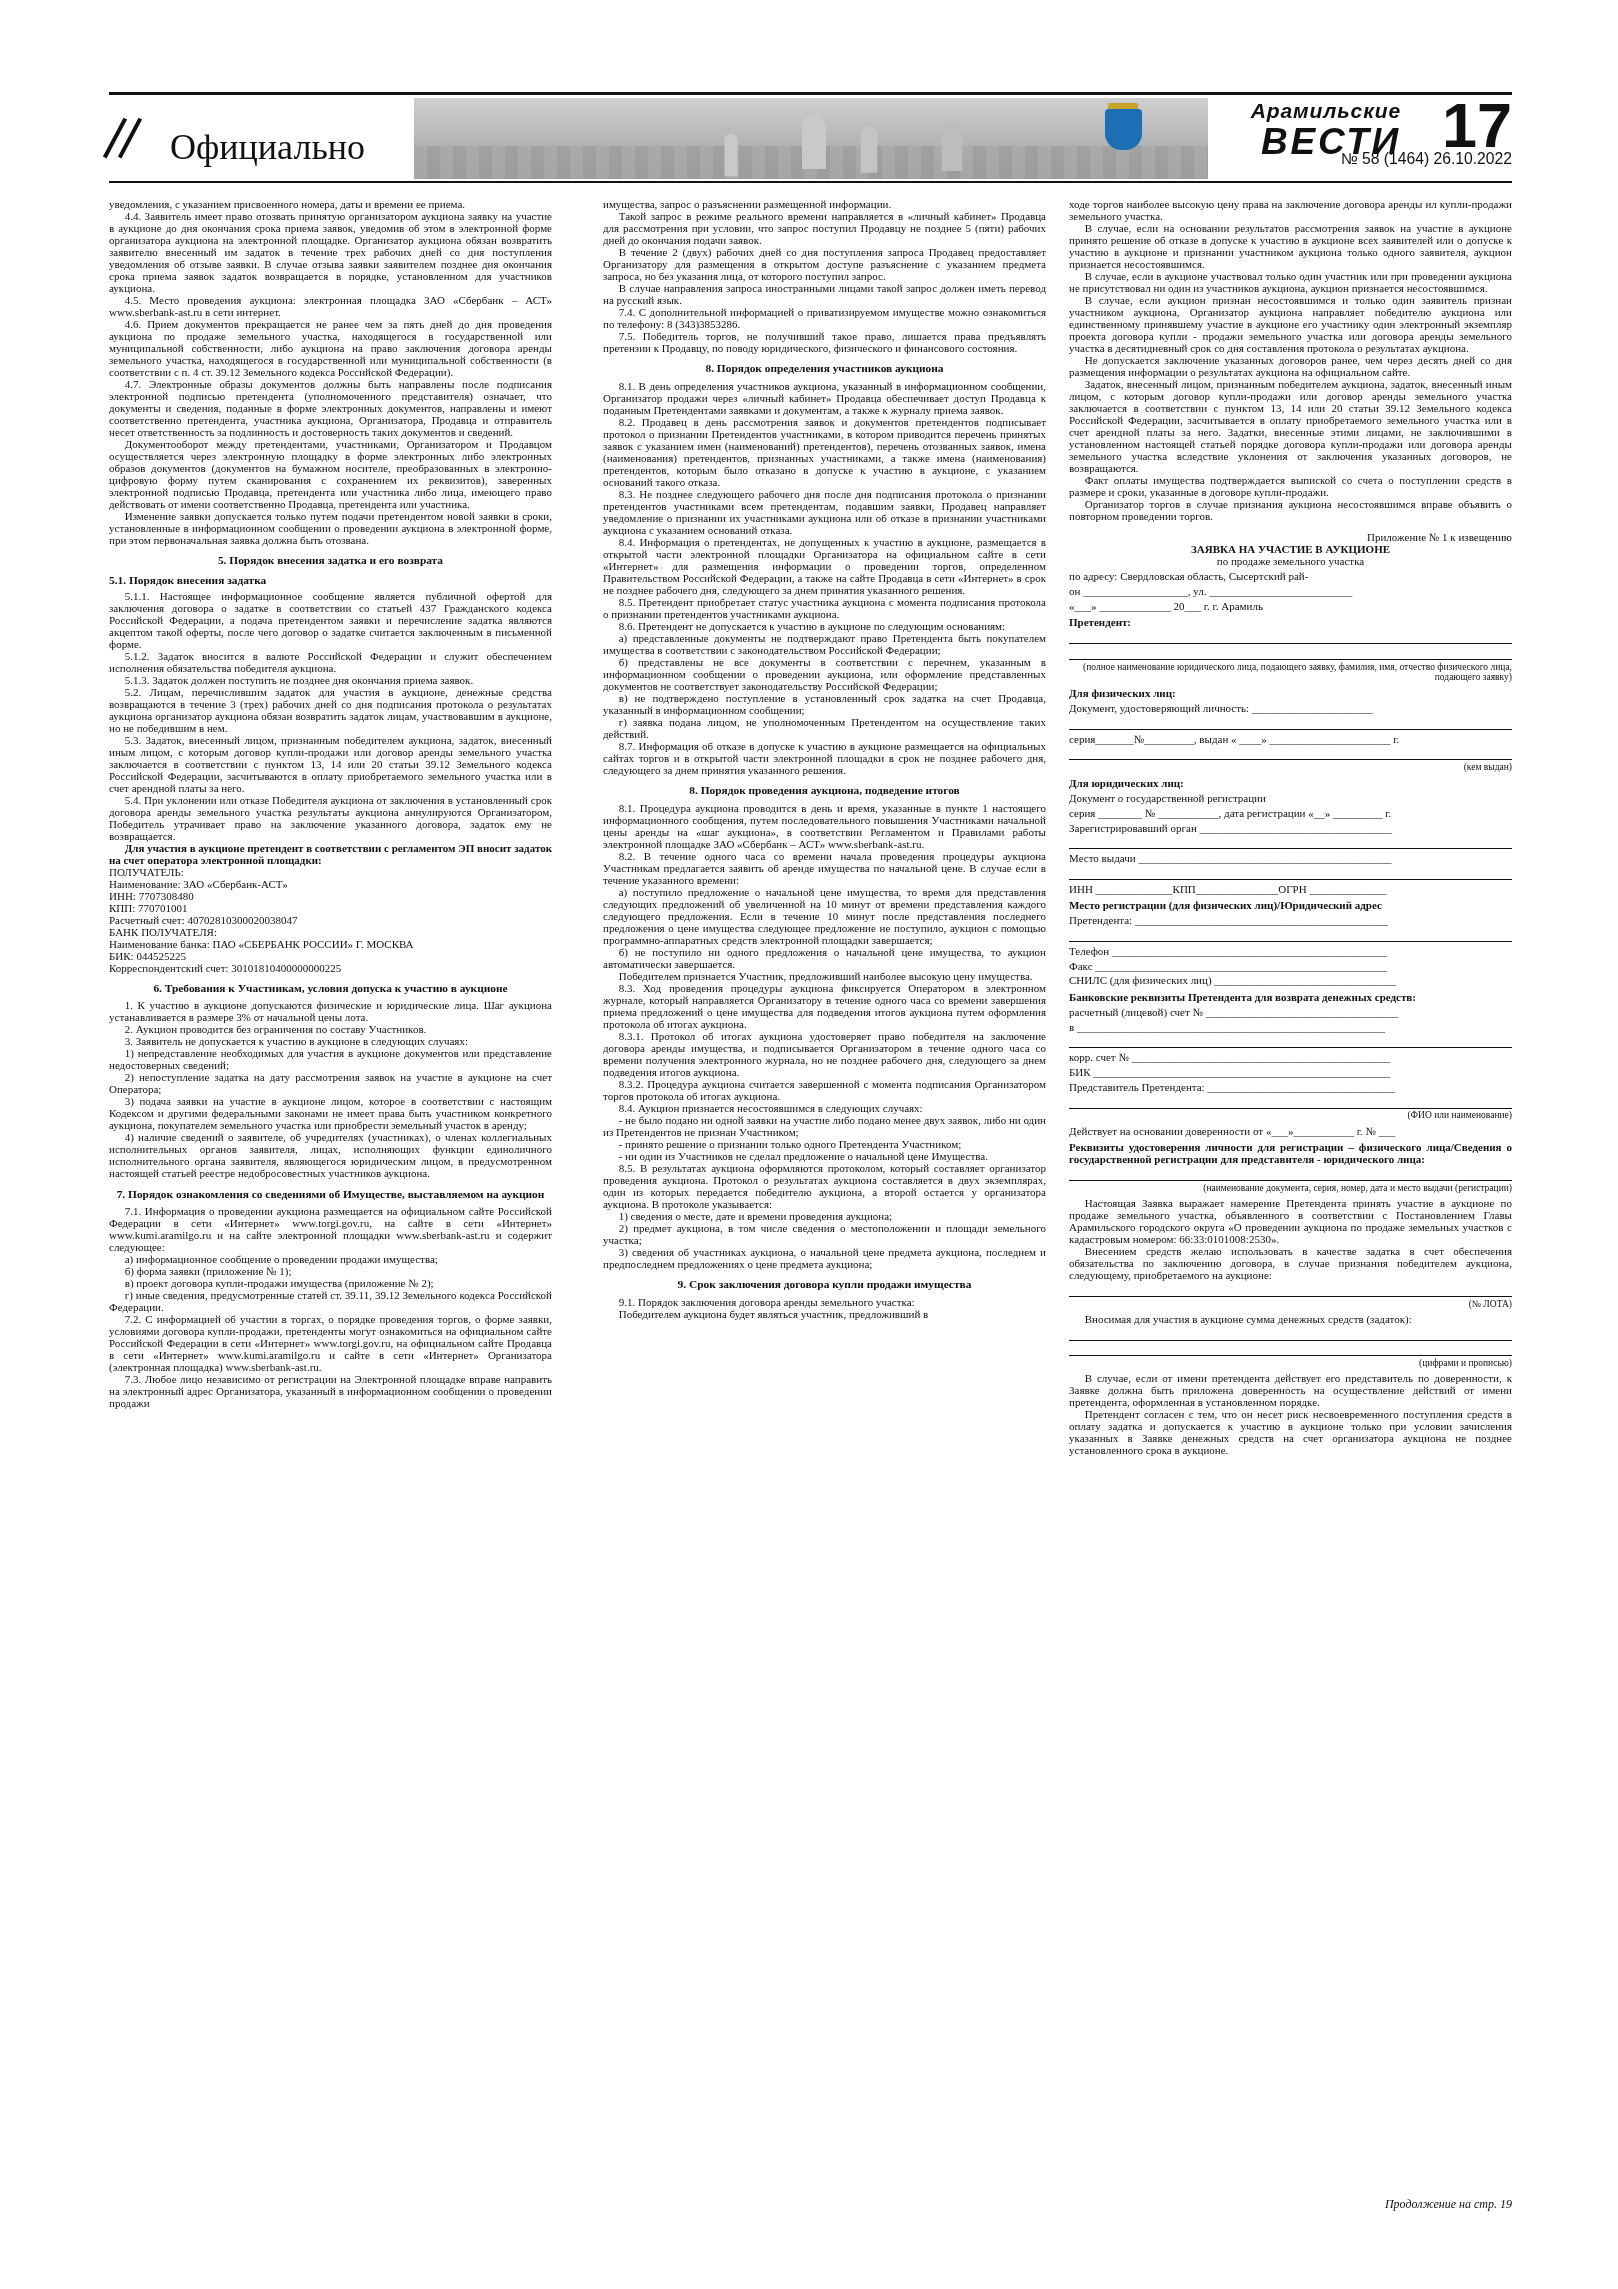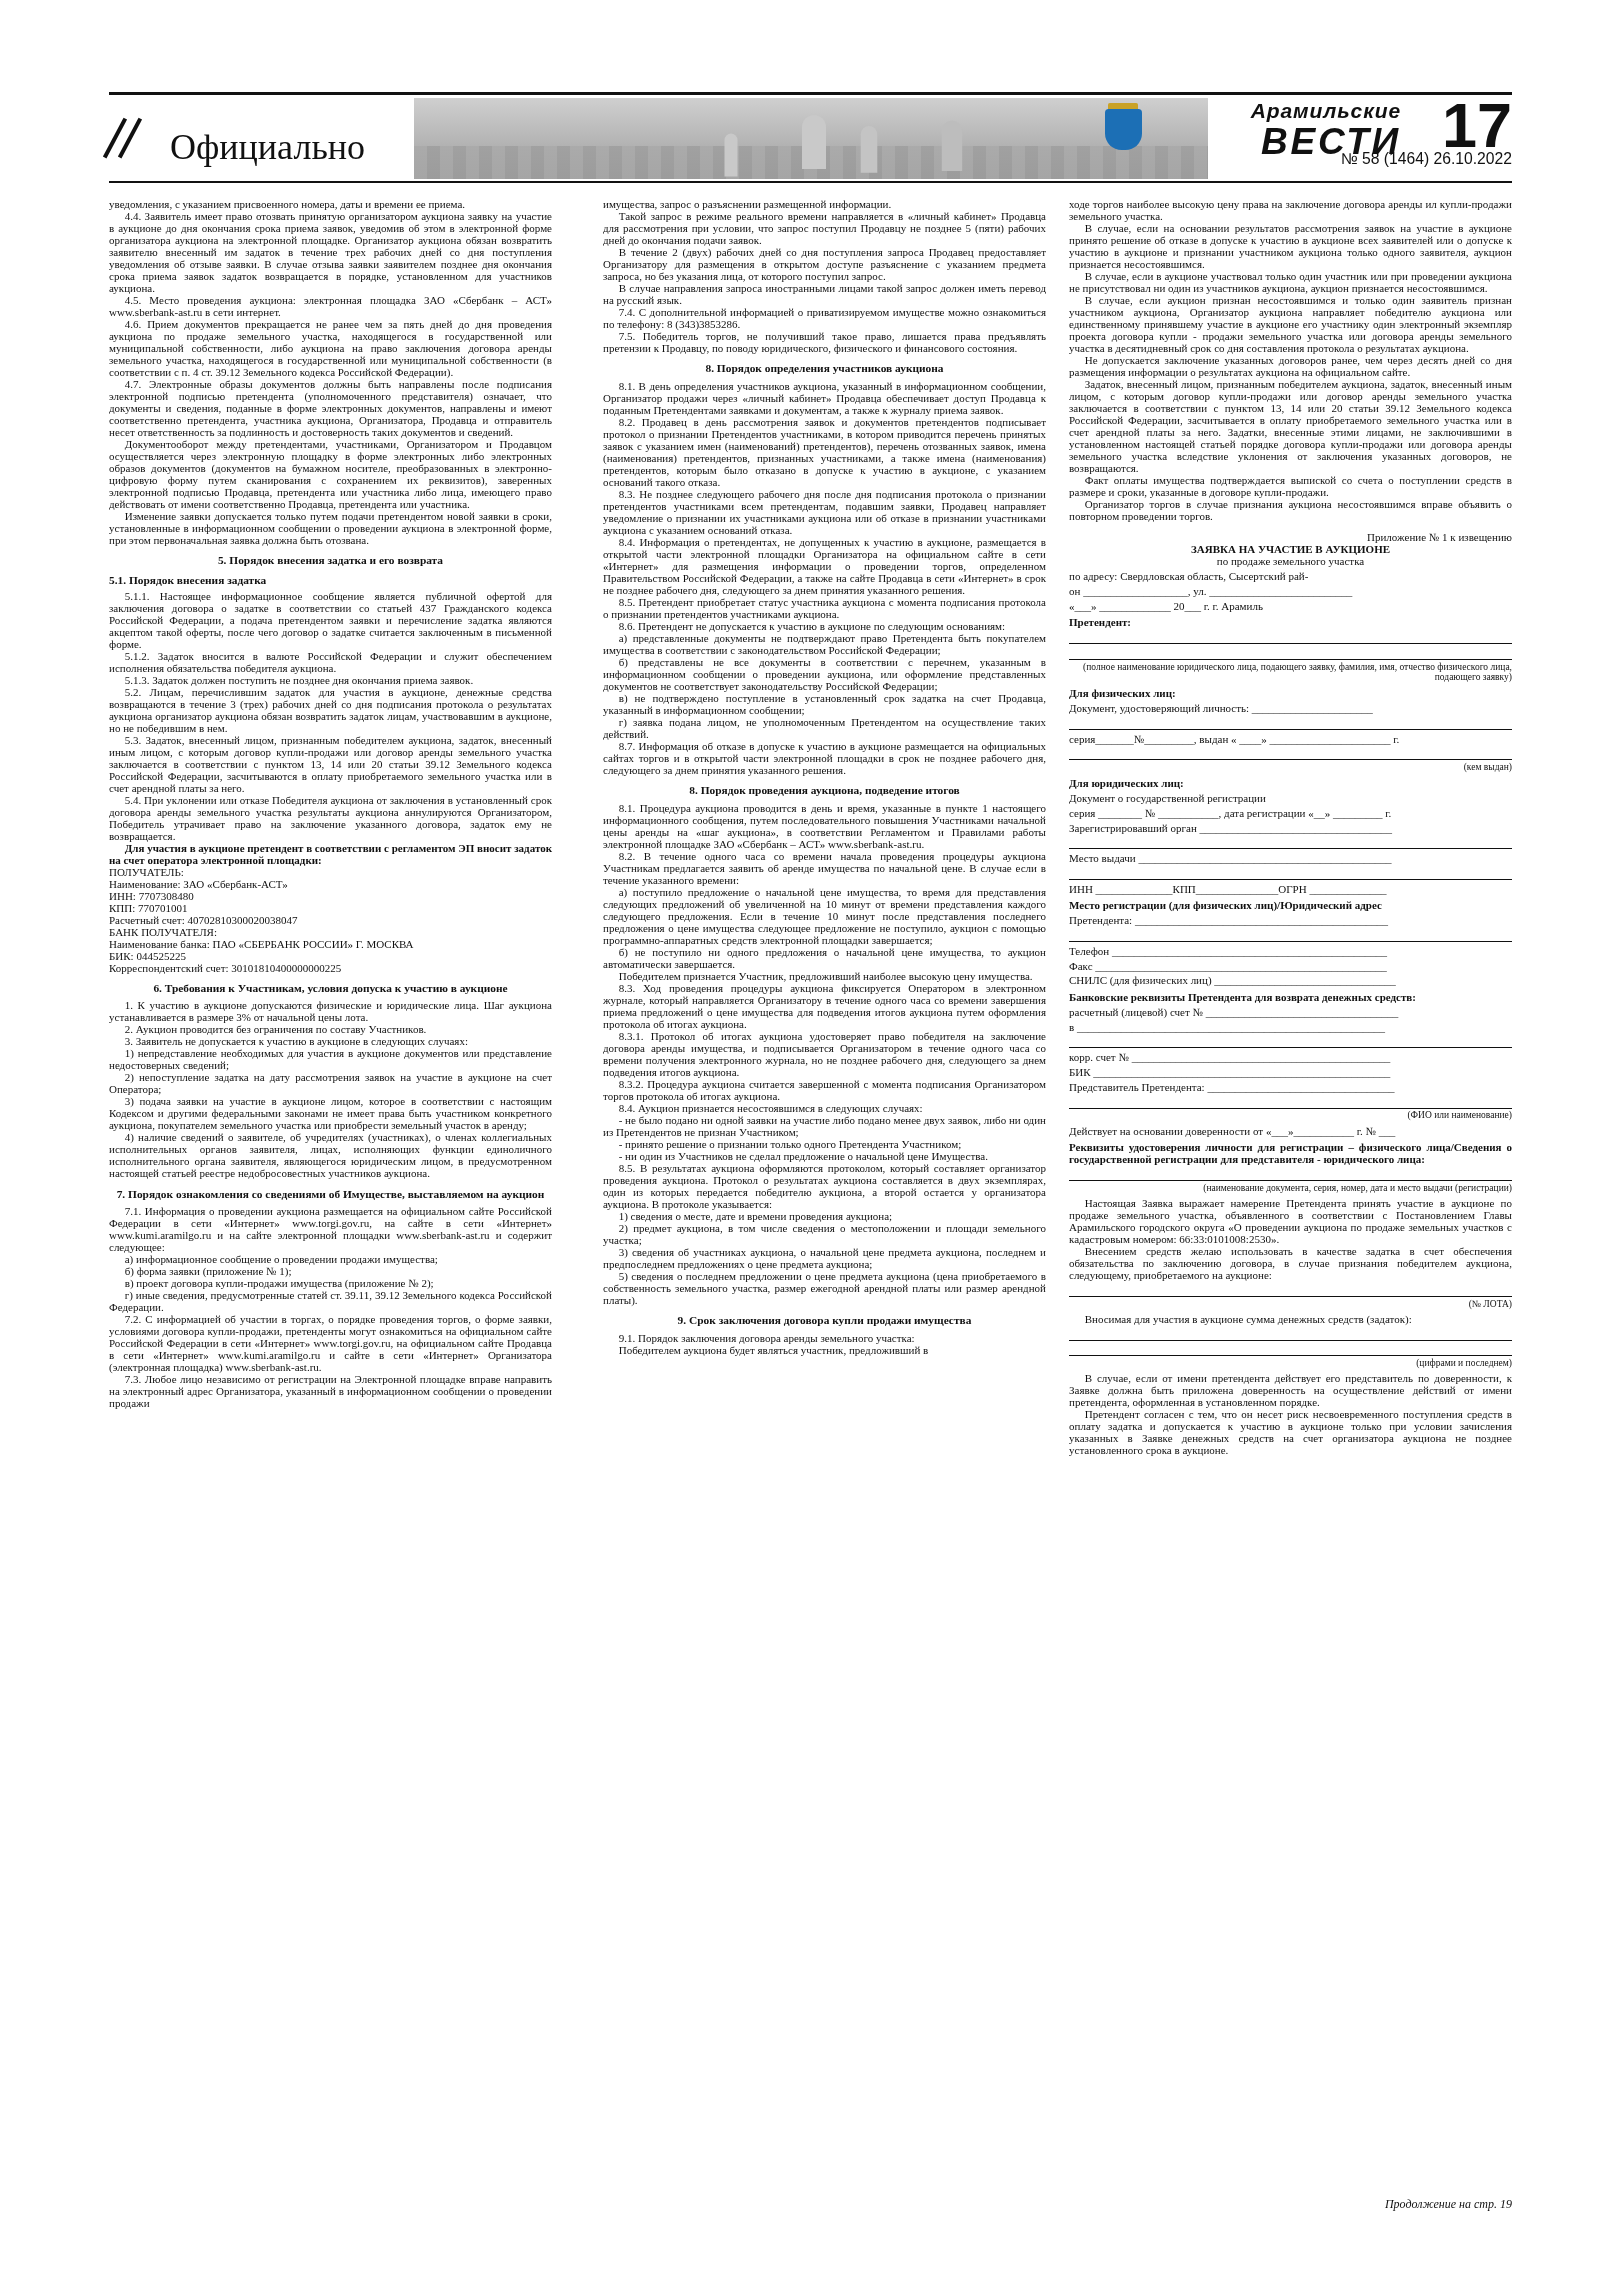"5) сведения о последнем предложении" p { html: <p>5) сведения о последнем предложении о цене предмета аукциона (цена приобретаемого в собственность земельного участка, размер ежегодной арендной платы или размер арендной платы).</p> -> none }
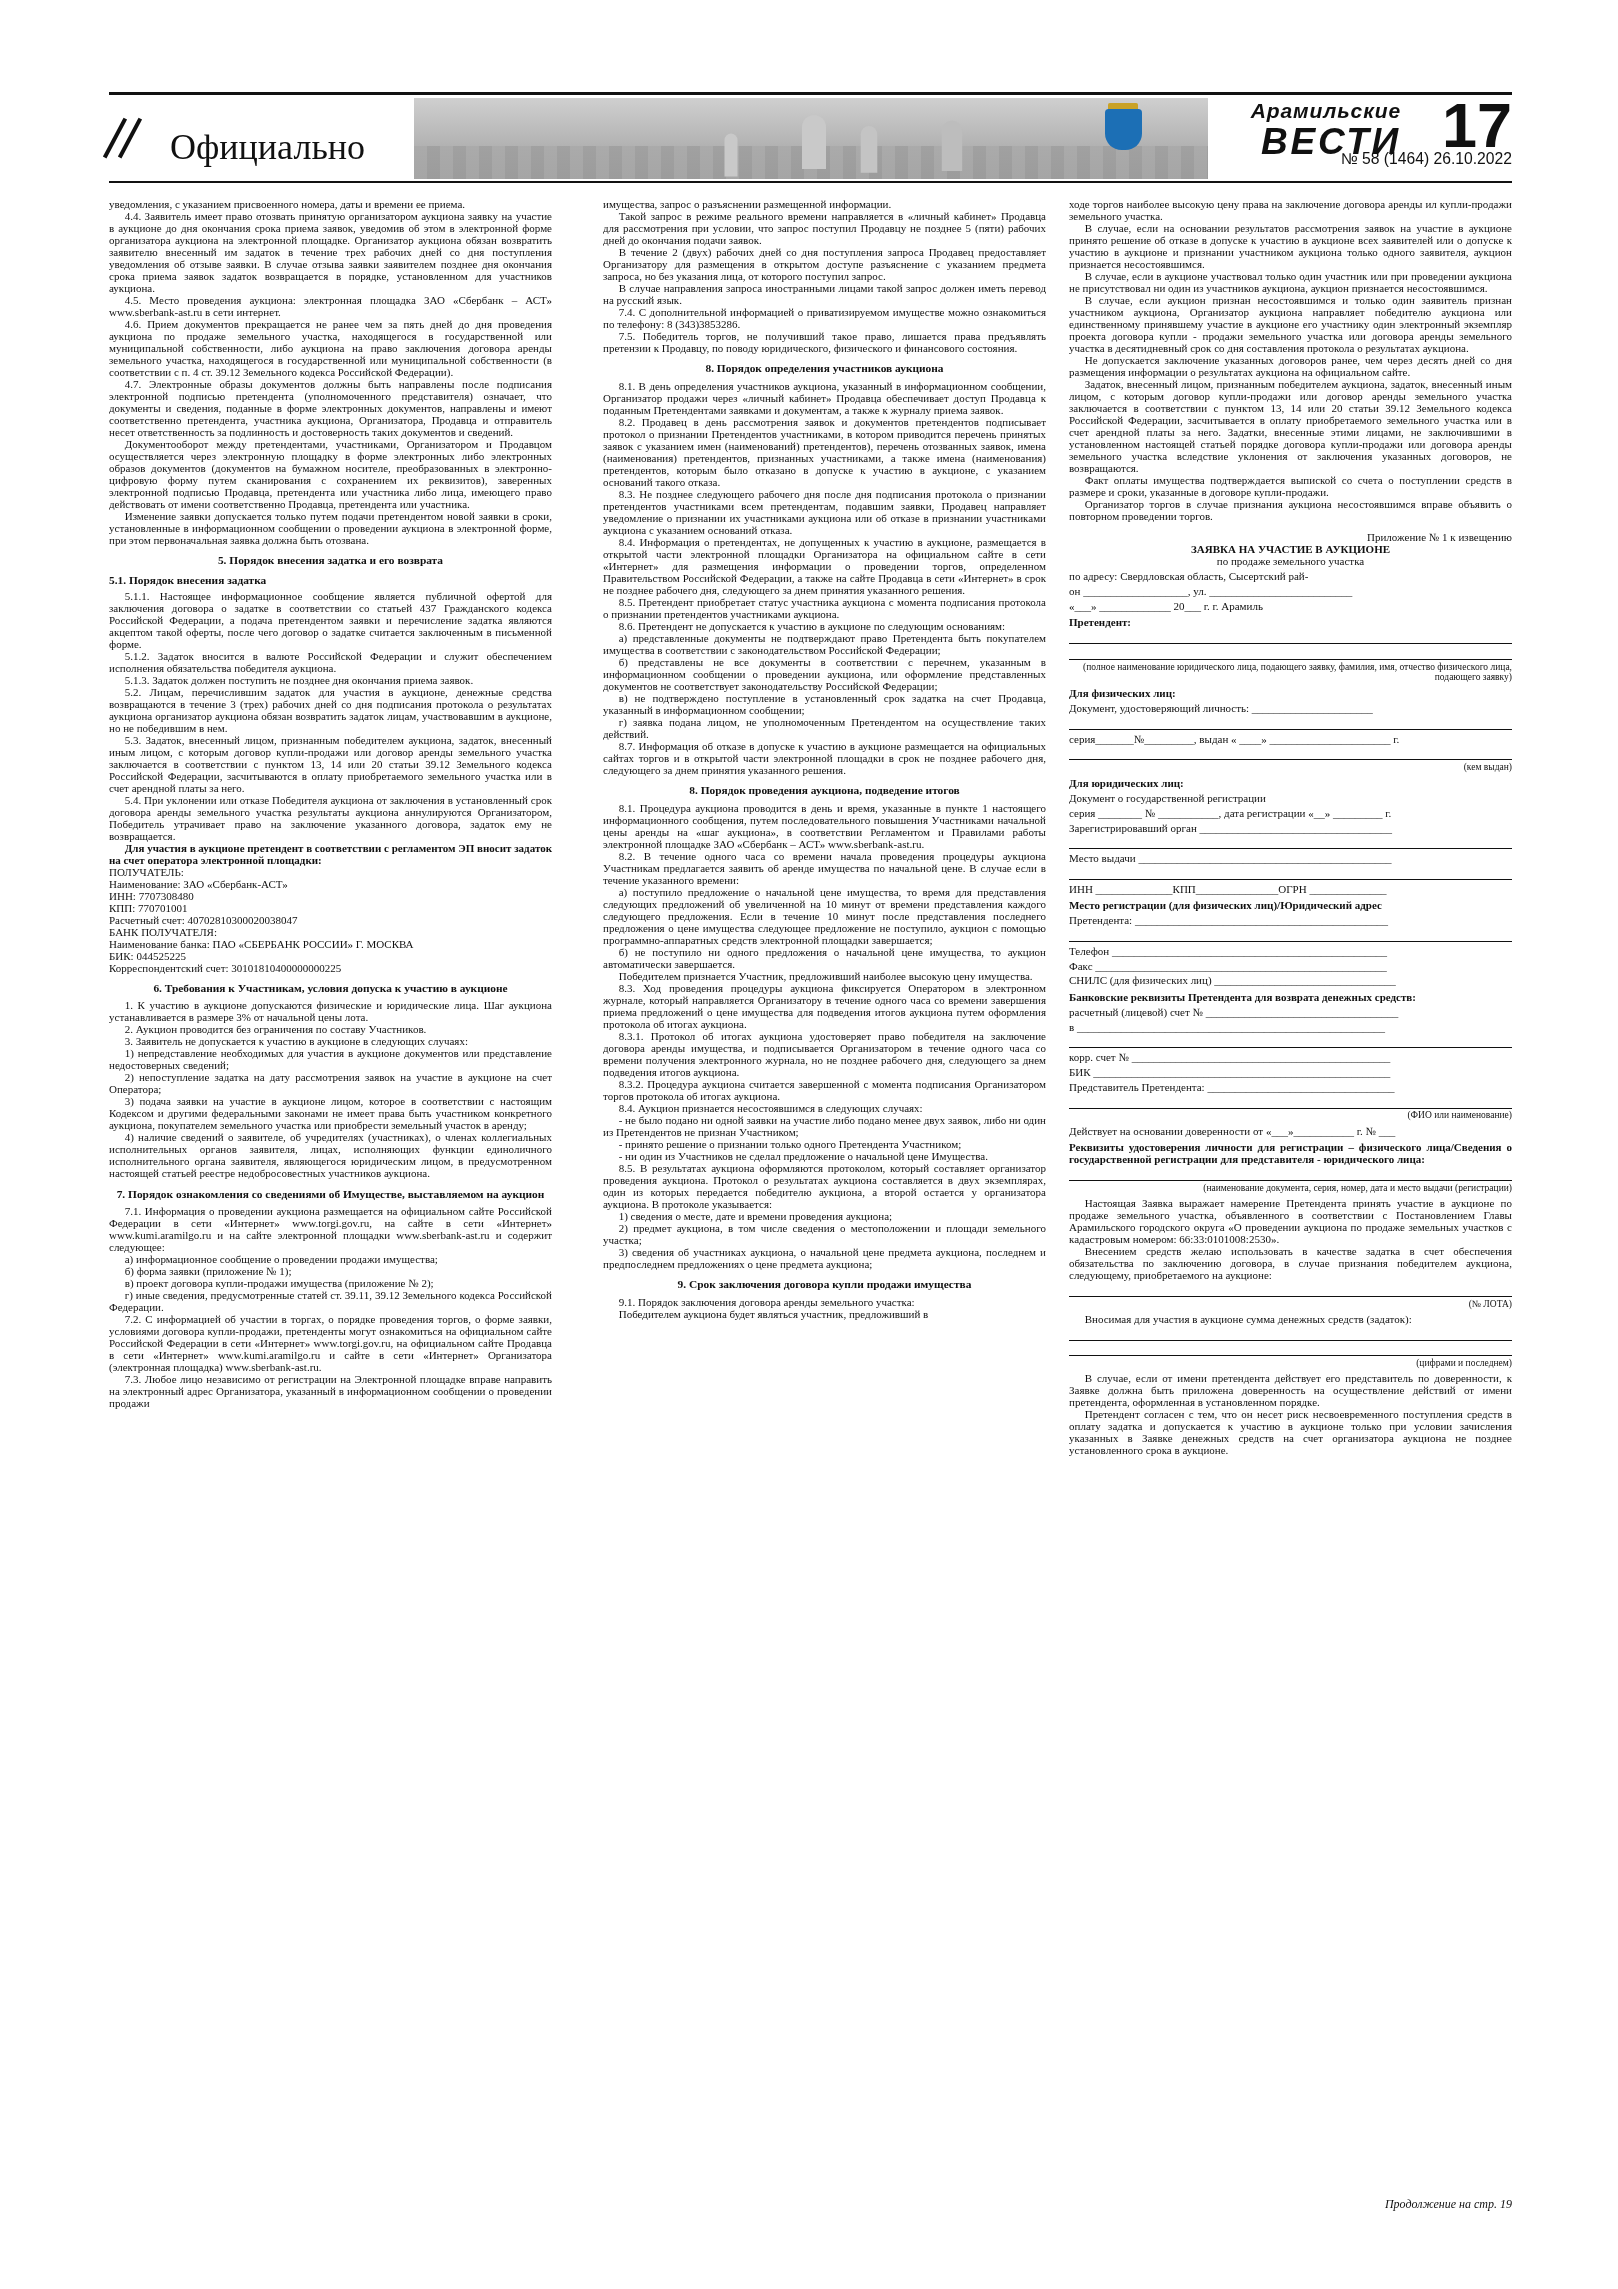"(цифрами и последнем)" p.cap { text: последнем -> прописью }
